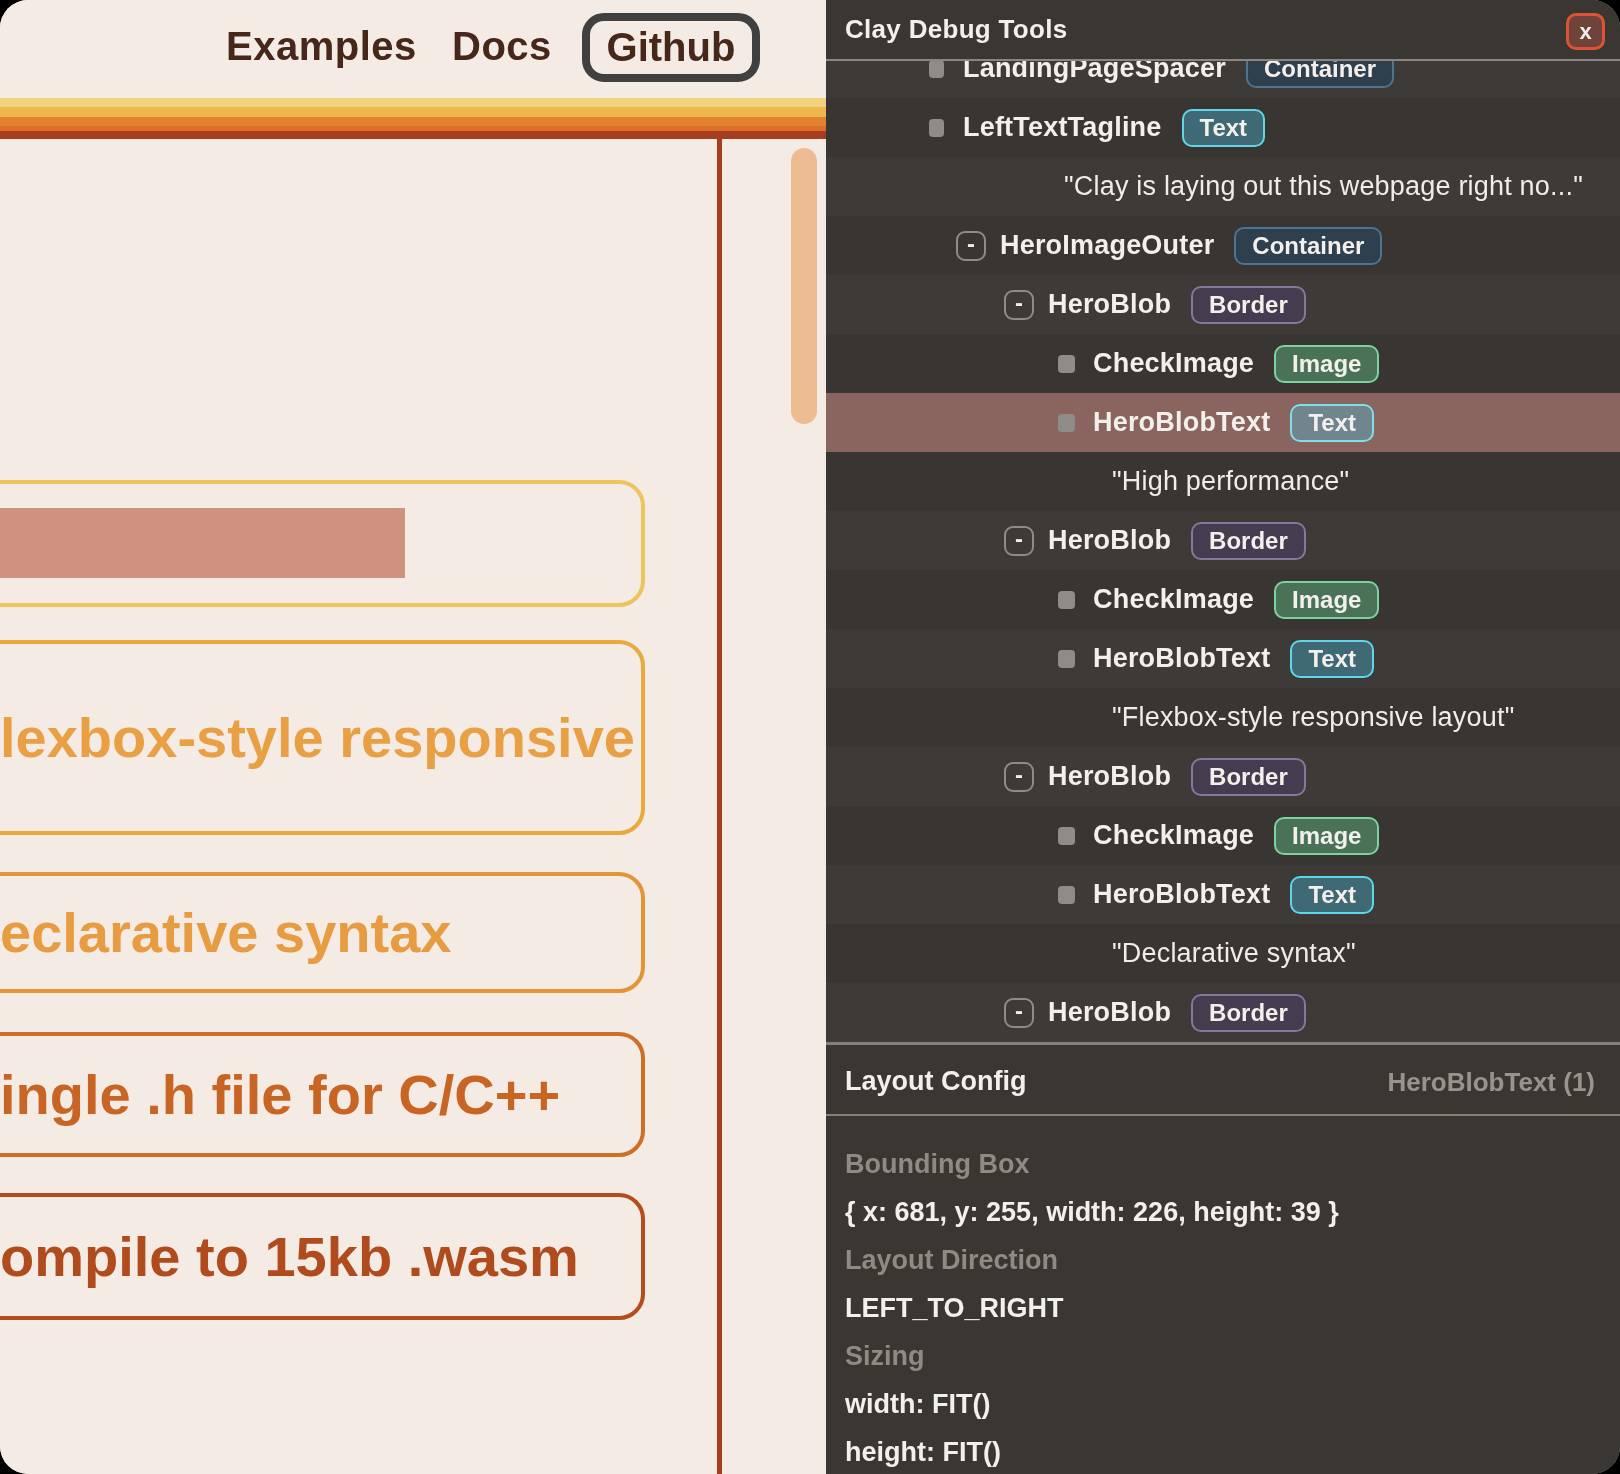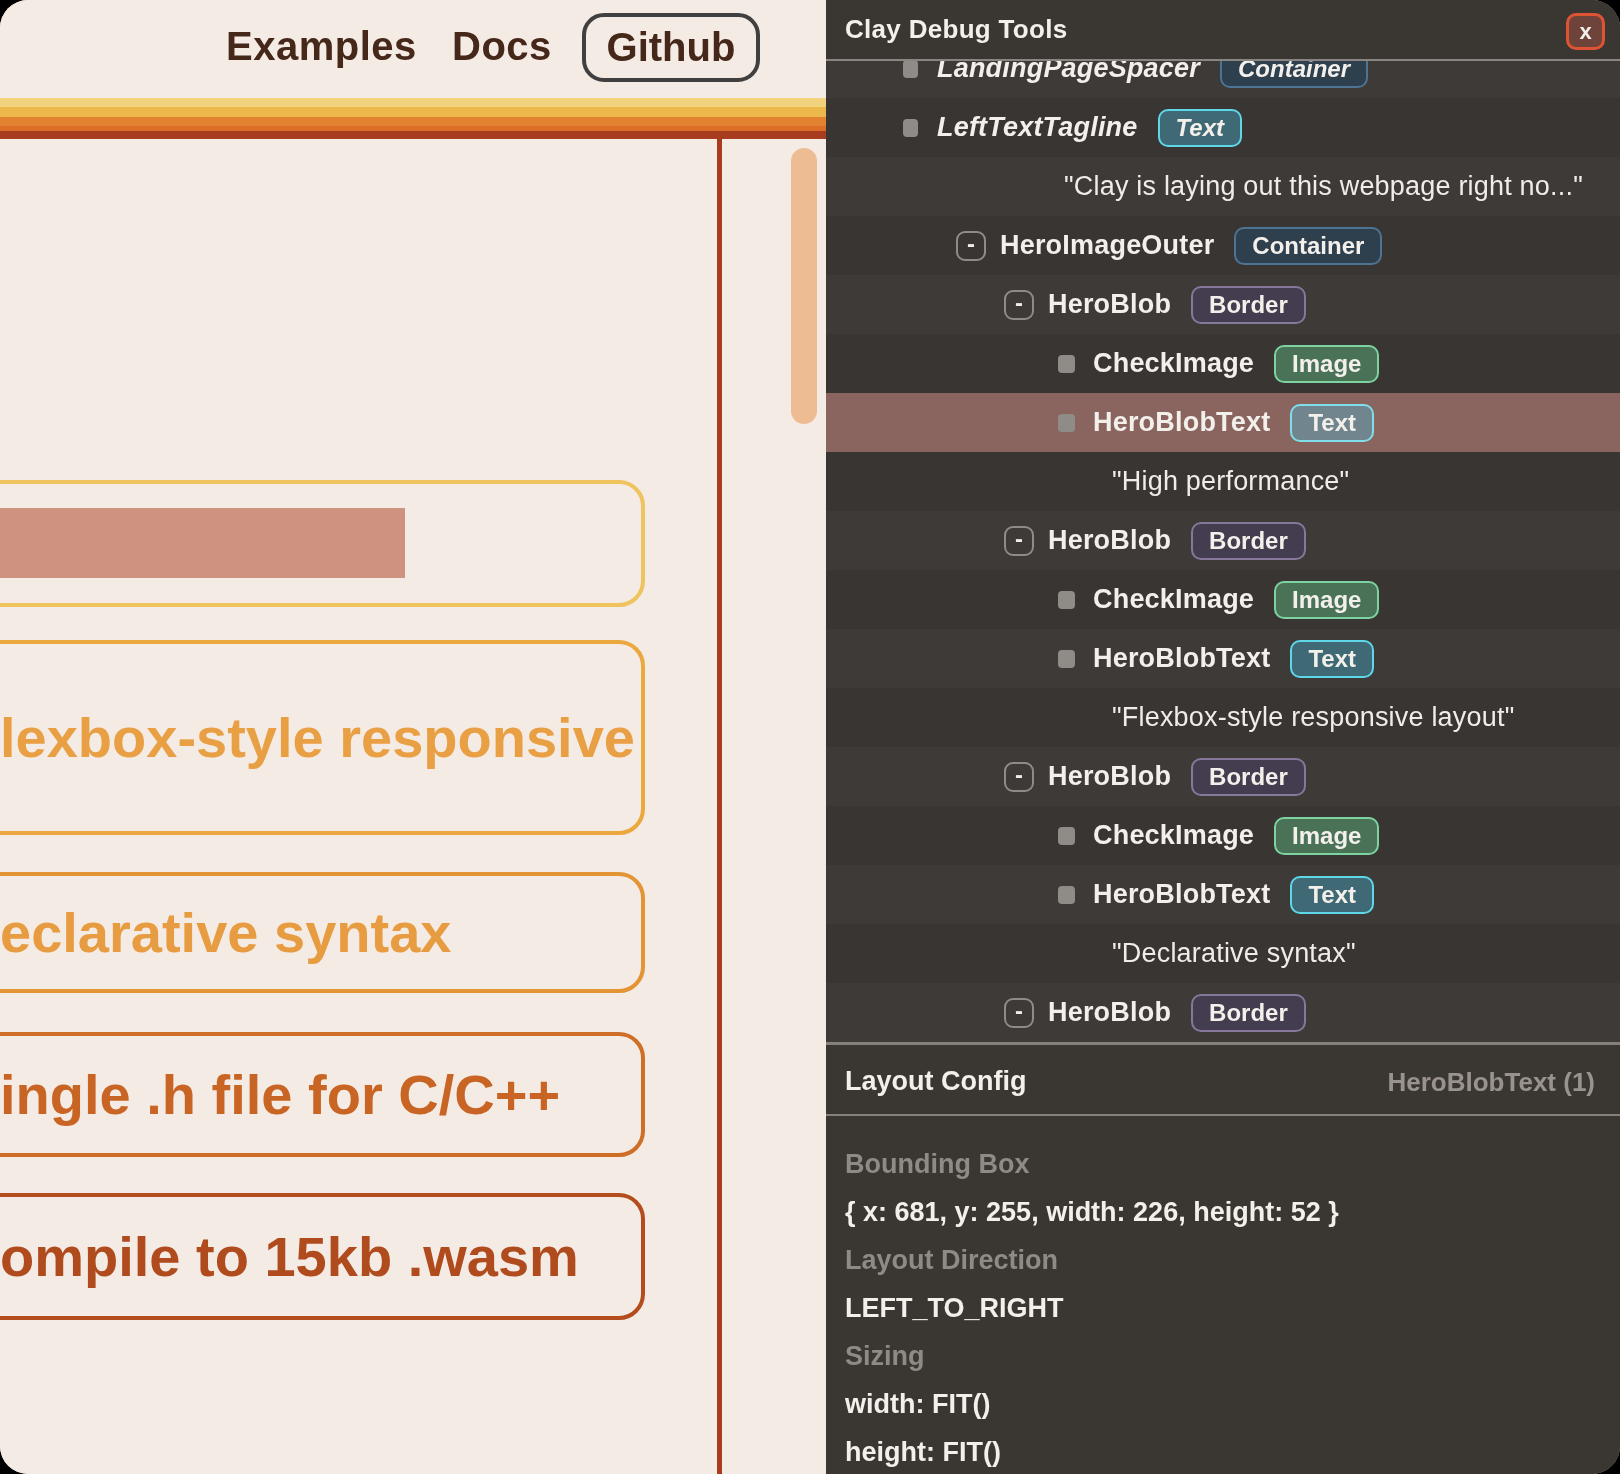"Github" .github-btn { border: 4px solid #404040 -> 8px solid #404040 }
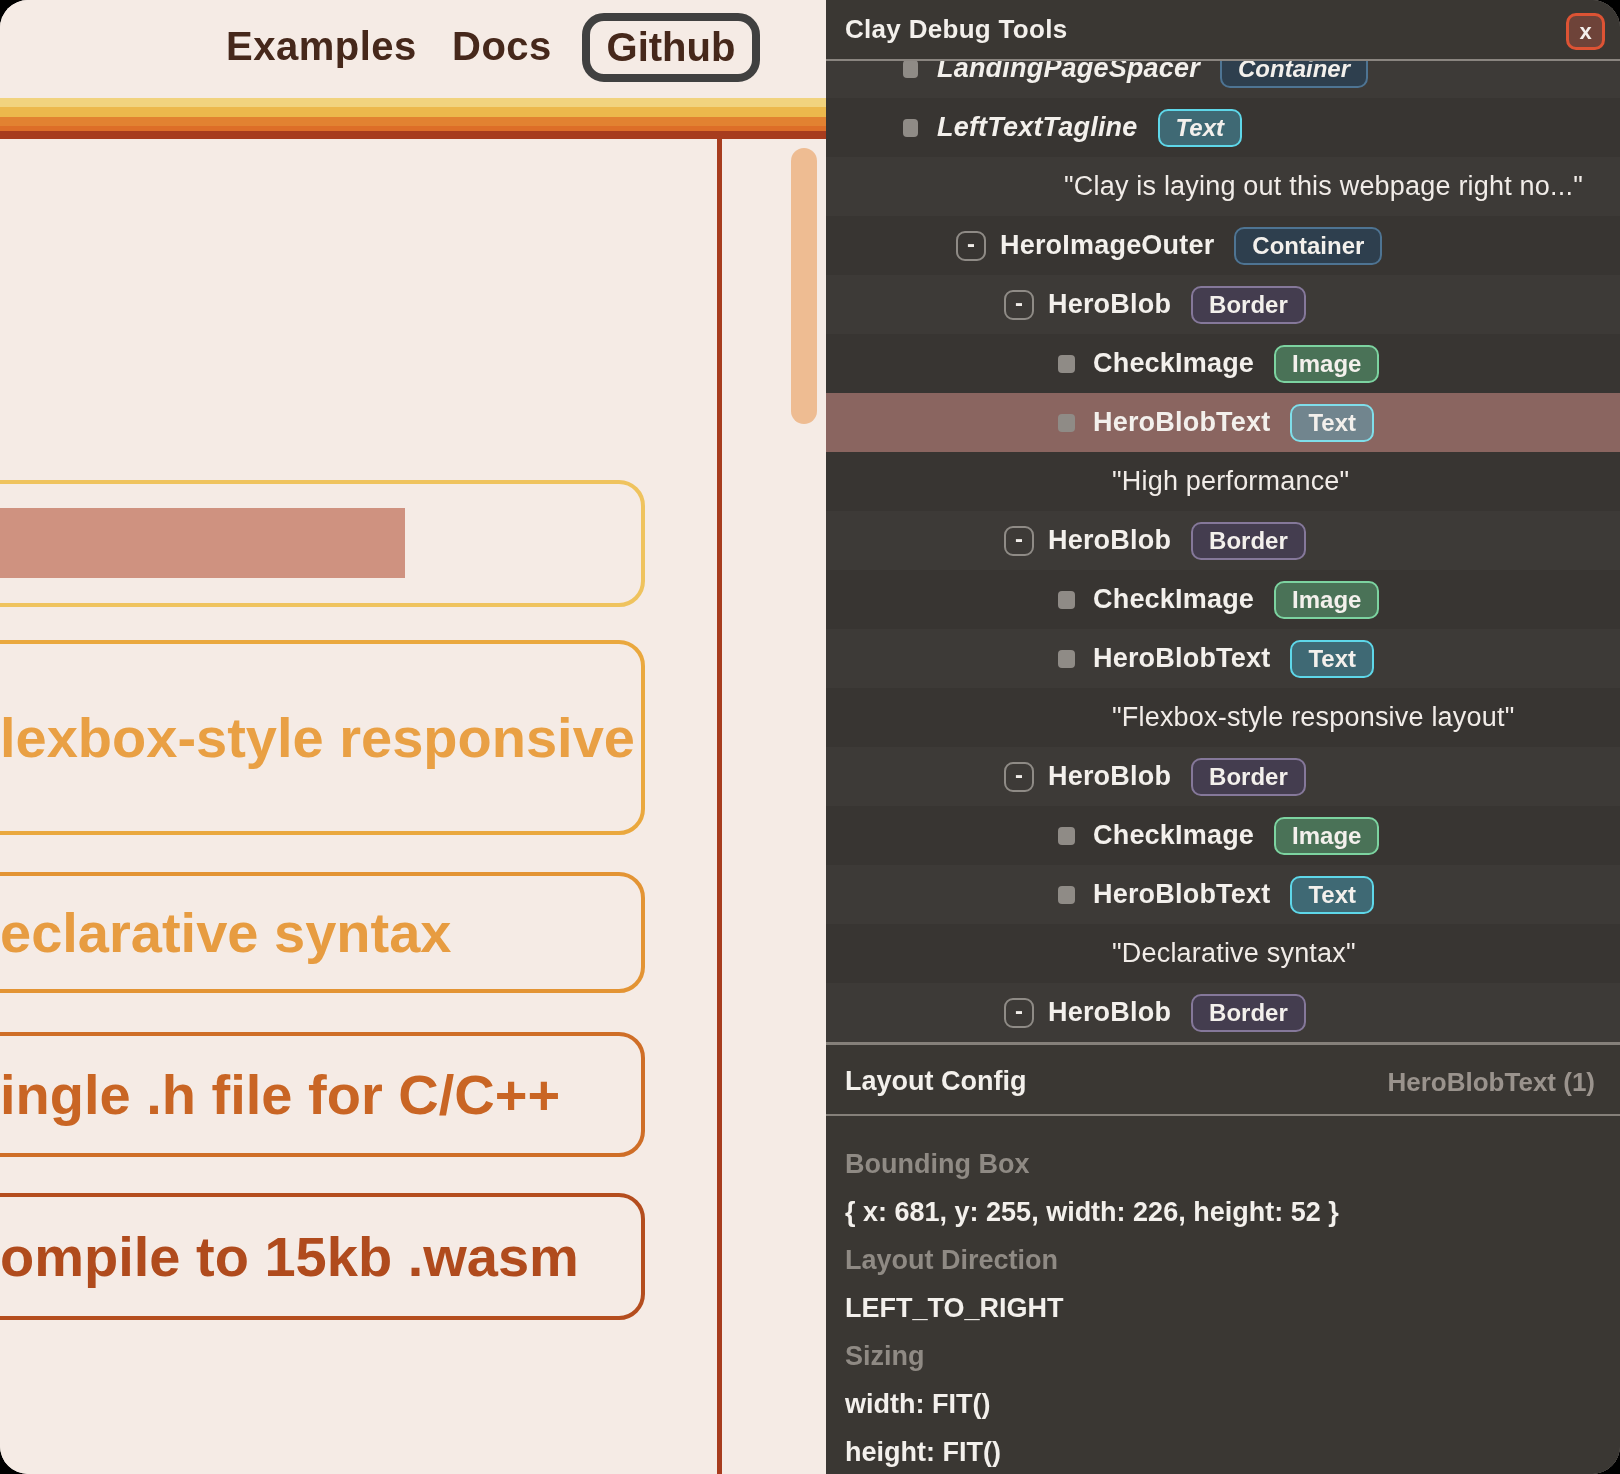"LandingPageSpacer" .ind-a { font-style: italic -> none; padding-left: 77px -> 103px }
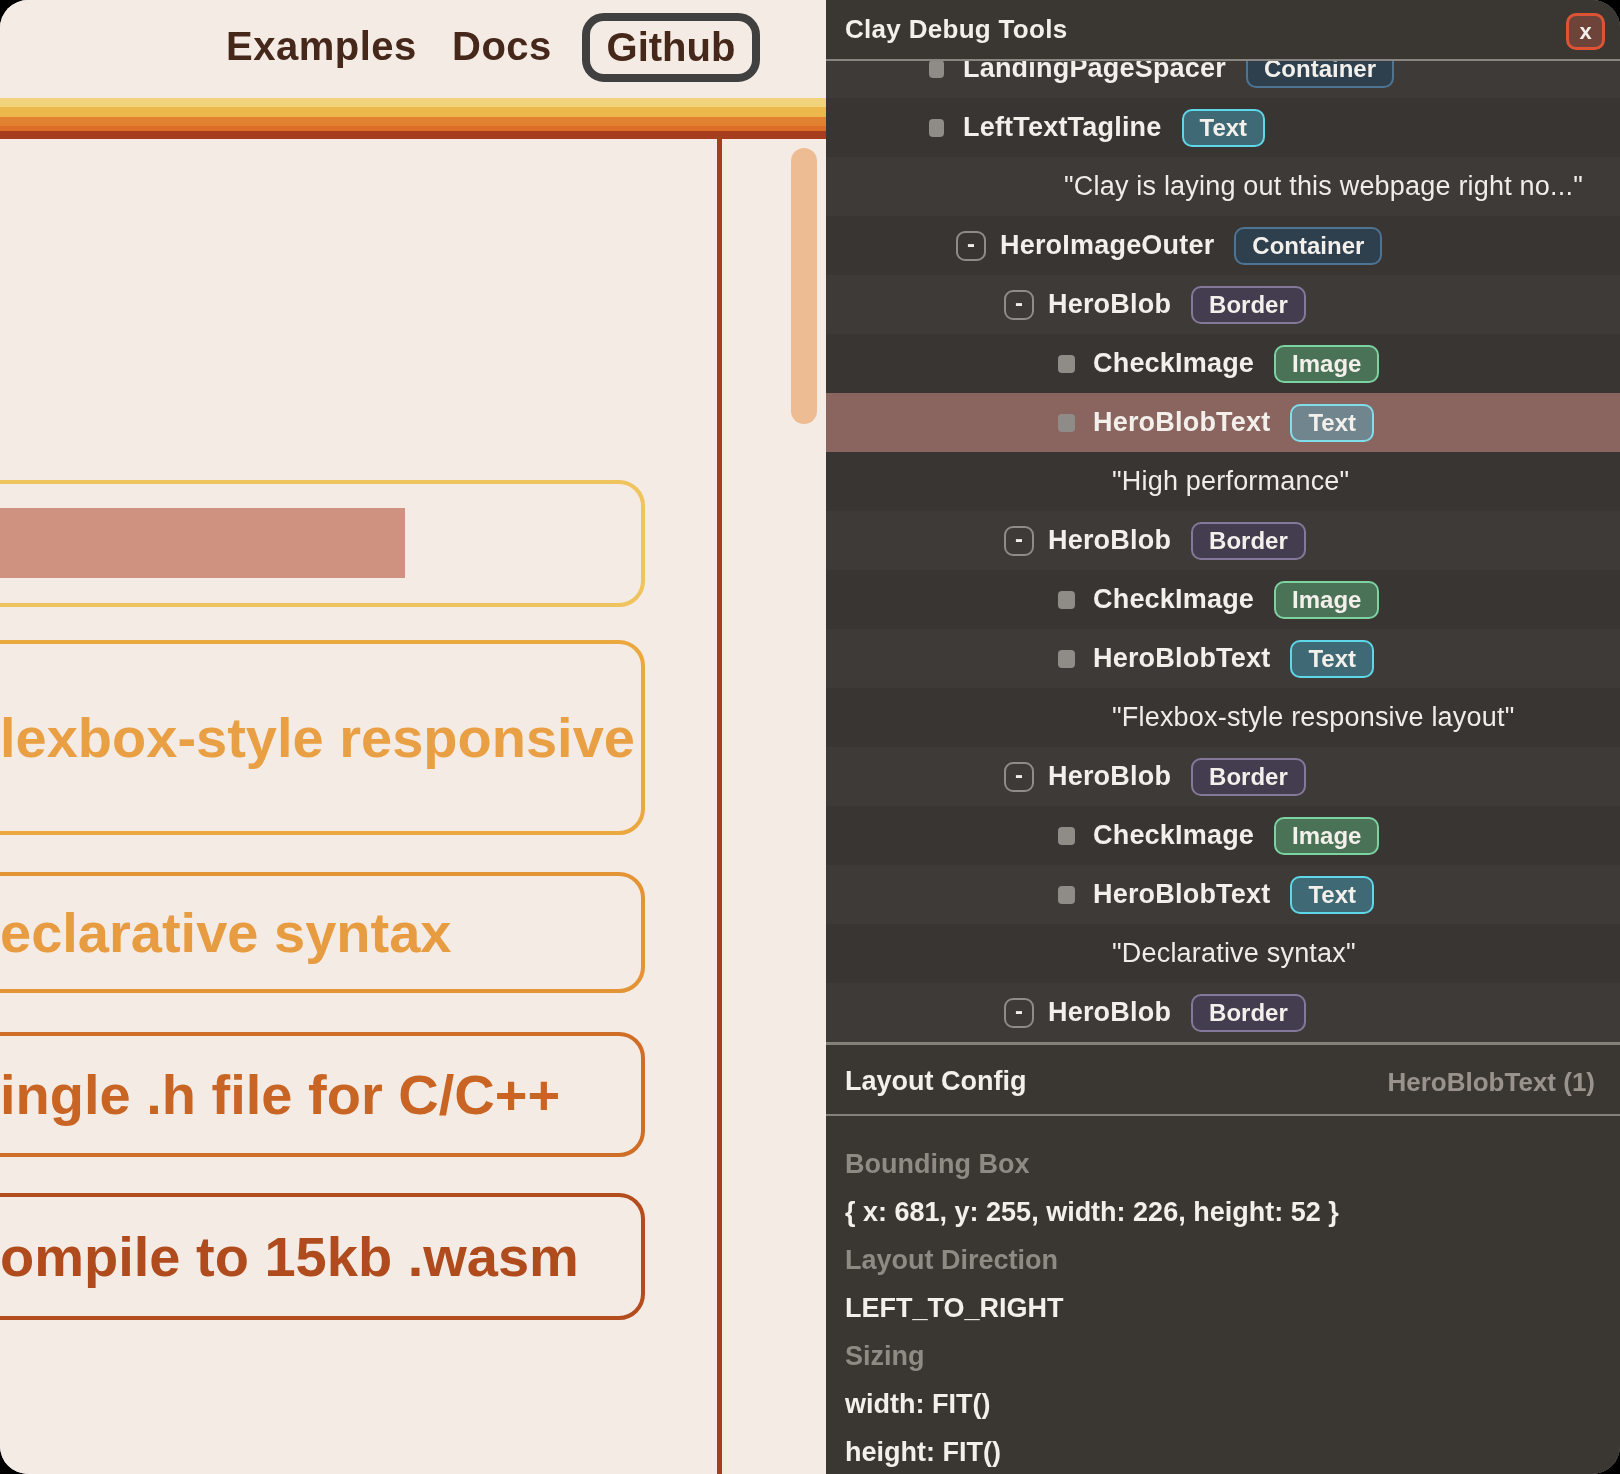"{ x: 681, y: 255," span.cfg-entry { text: 52 -> 39 }
